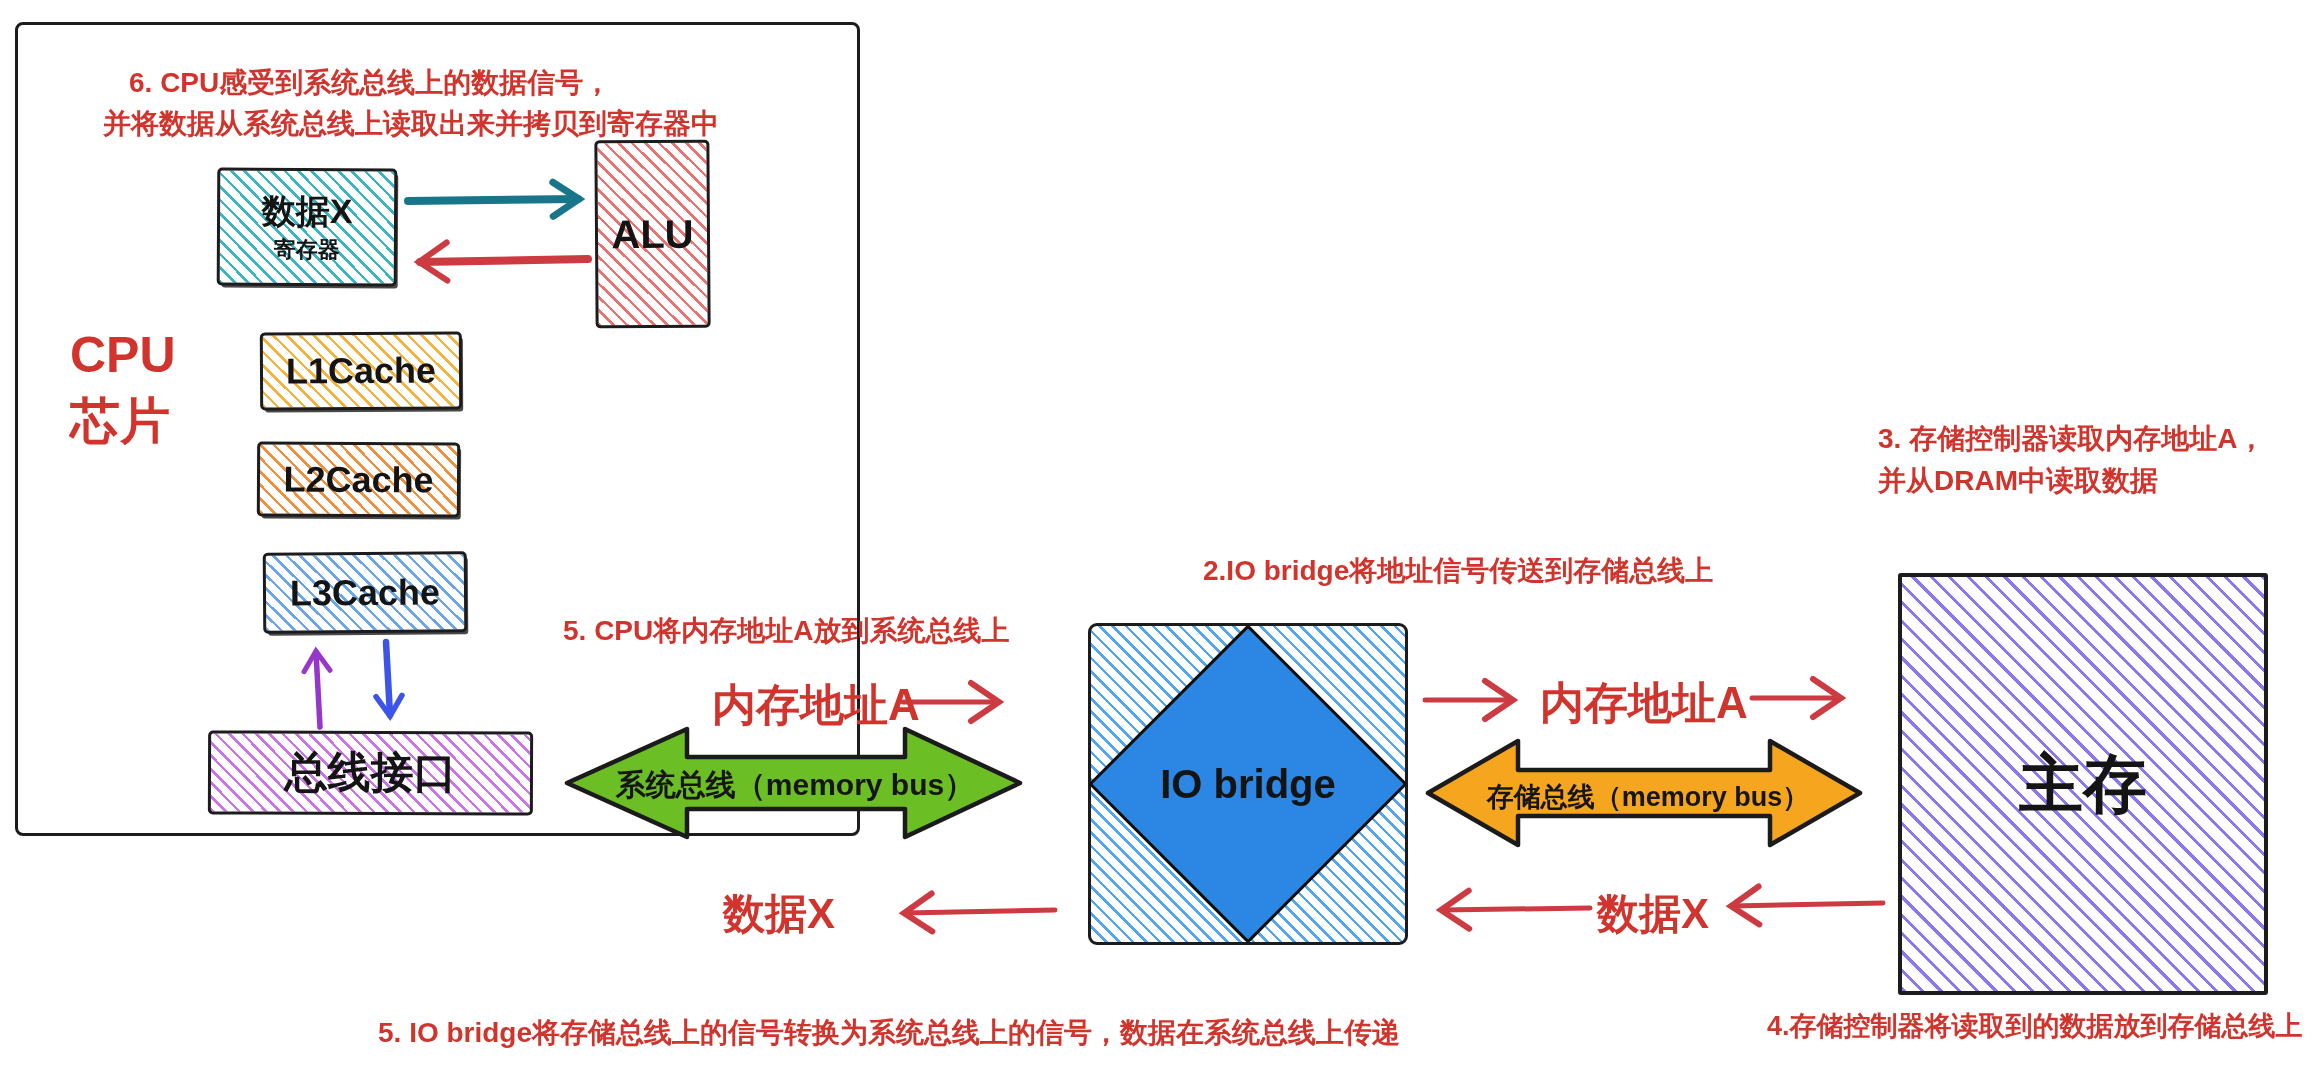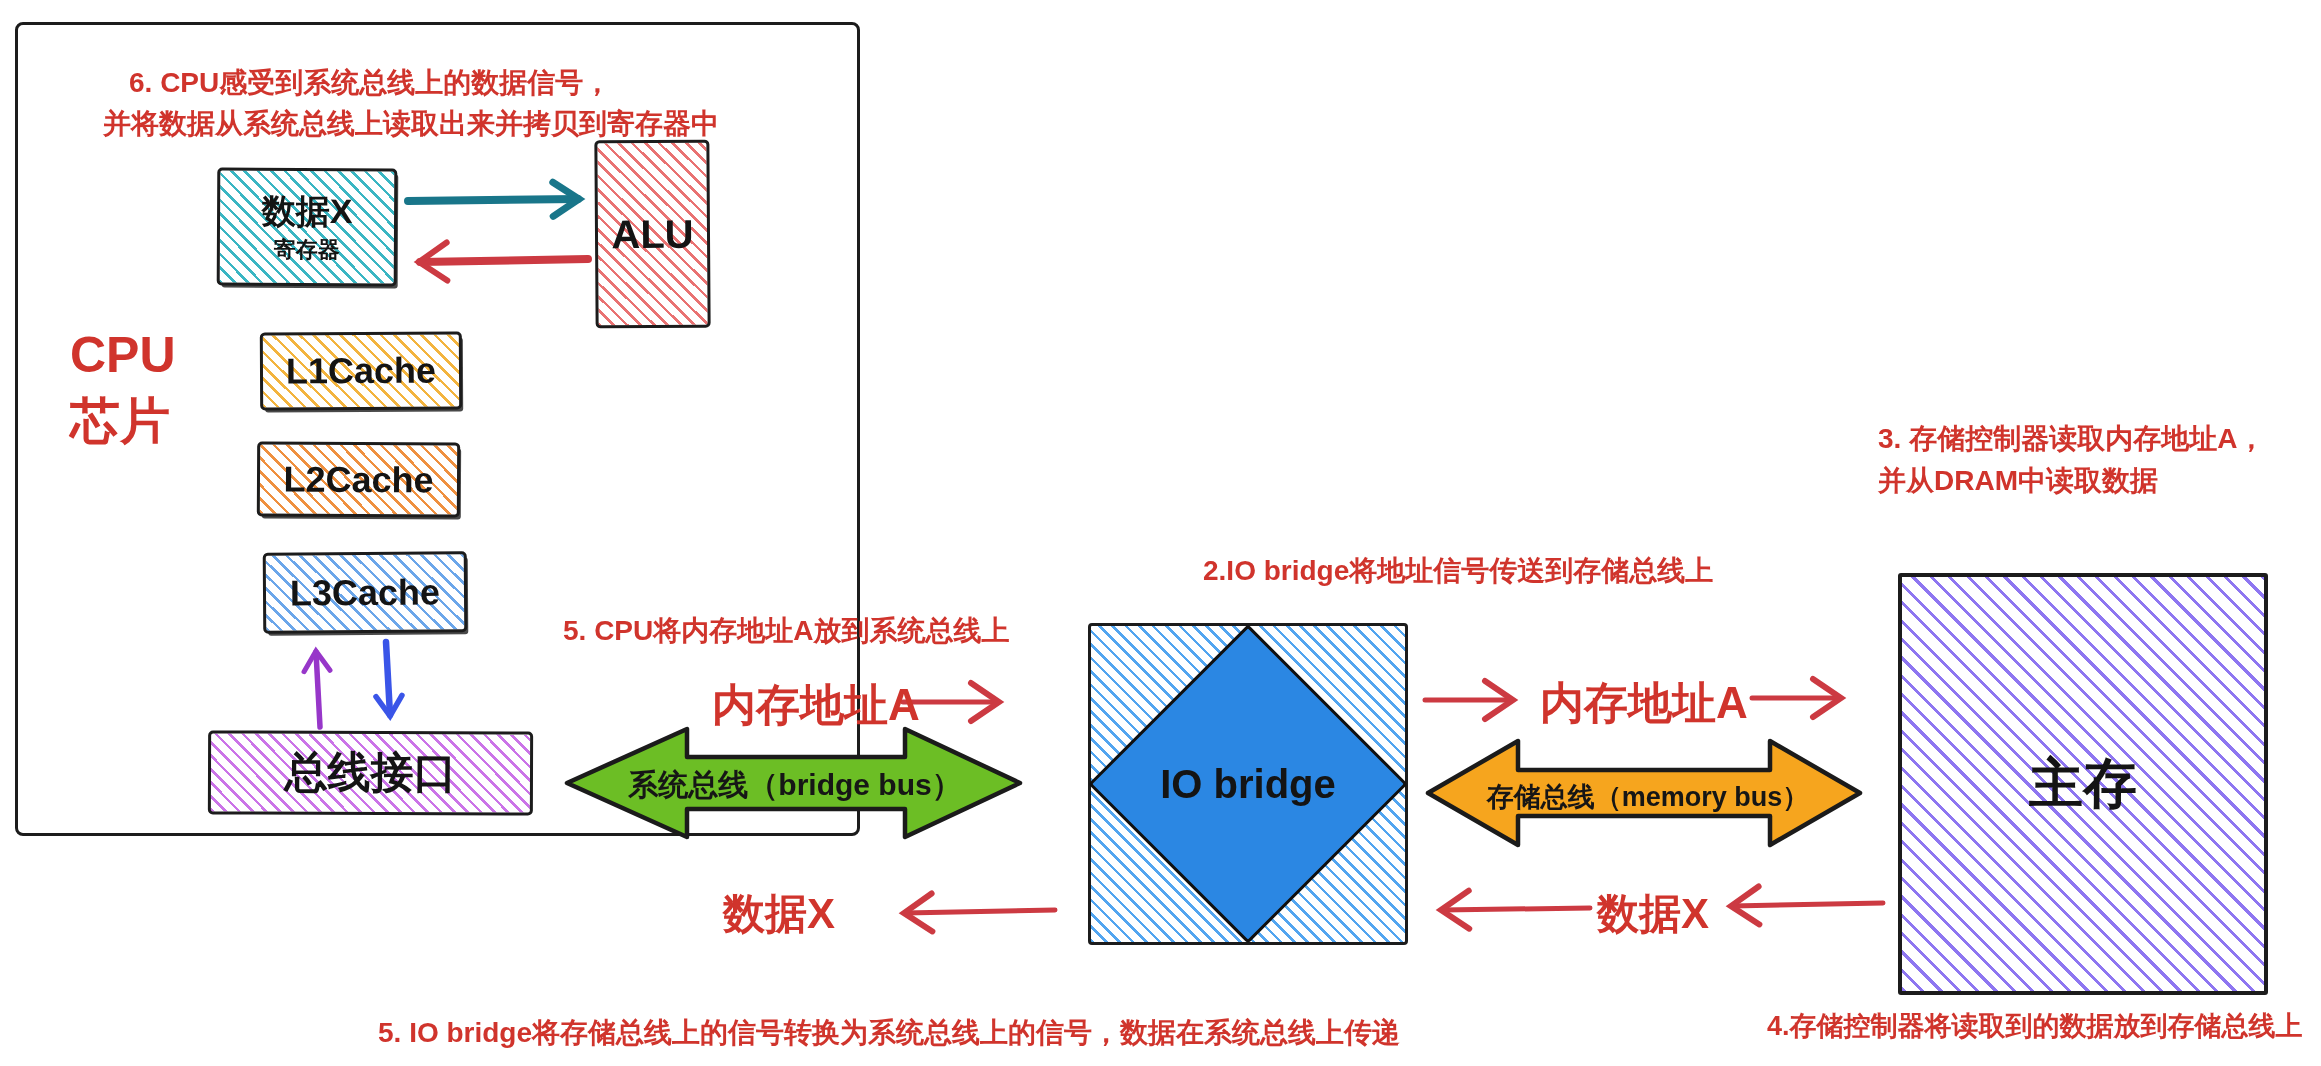"系统总线（bridge bus）" div.buslabel { text: bridge -> memory }
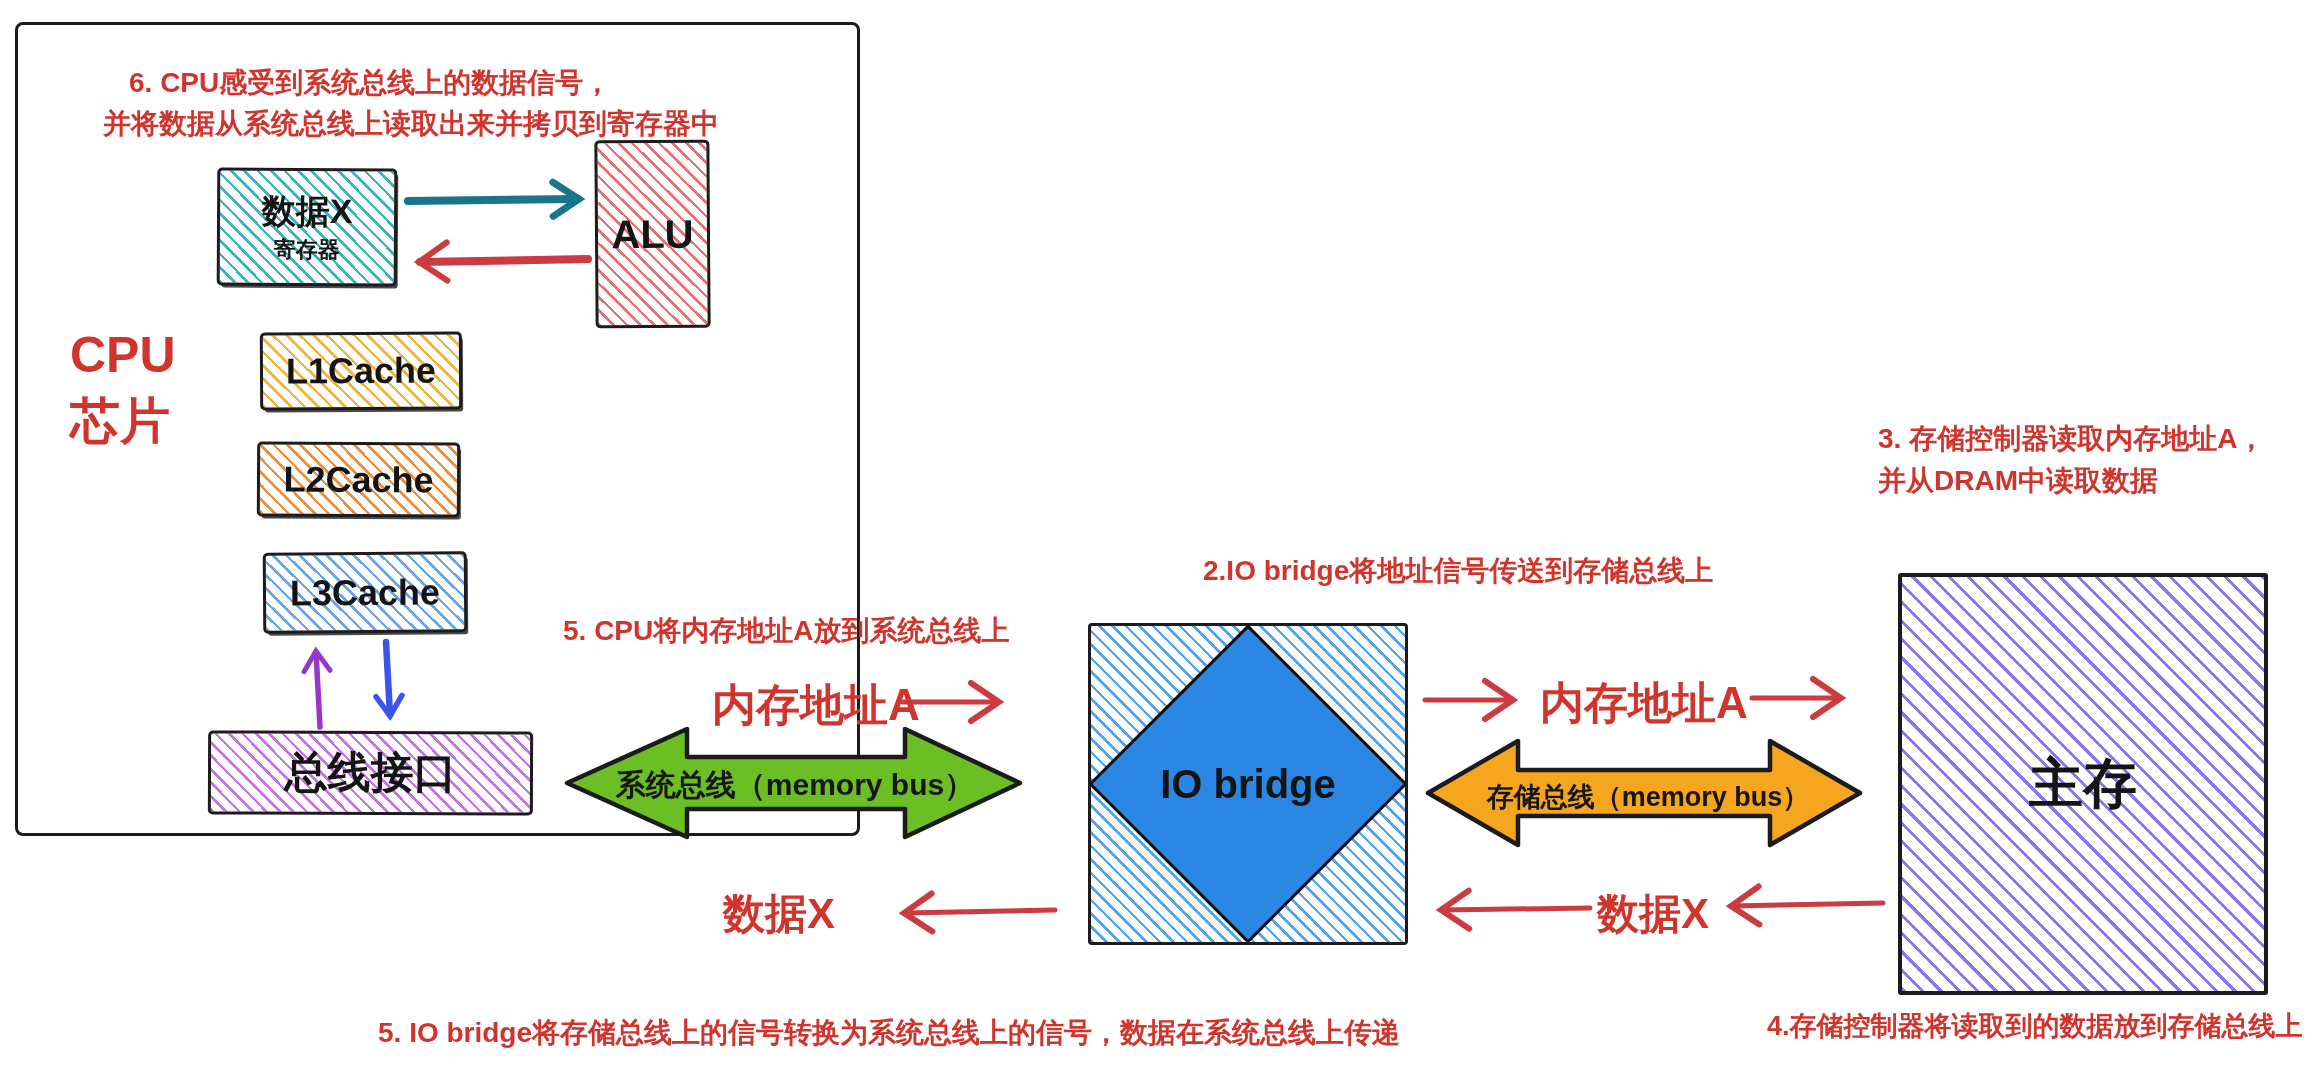"IO bridge" div.box { border-radius: 4px -> 9px }
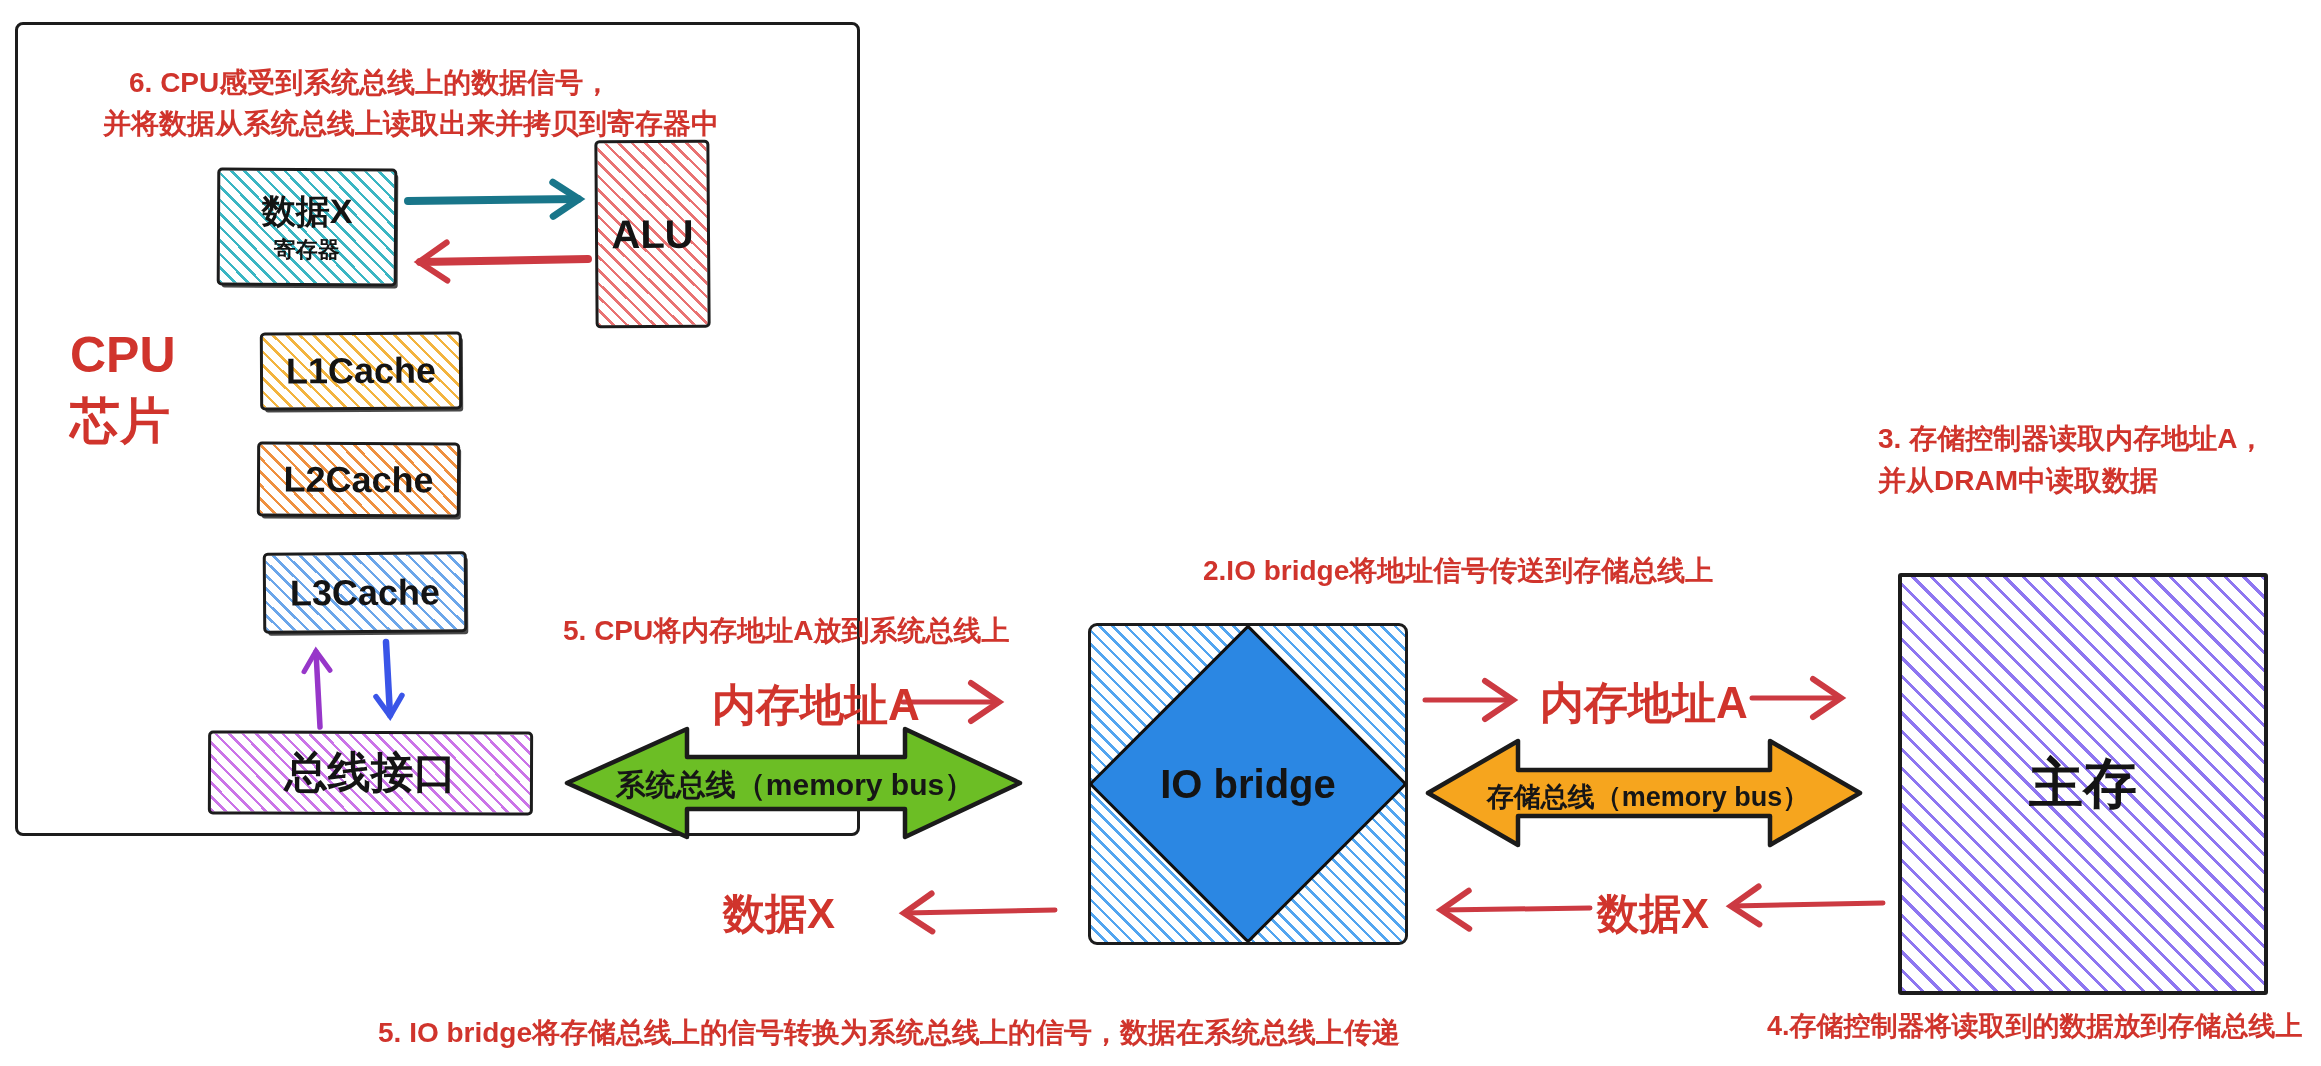"主存" div.boxlabel { font-size: 54px -> 64px }
